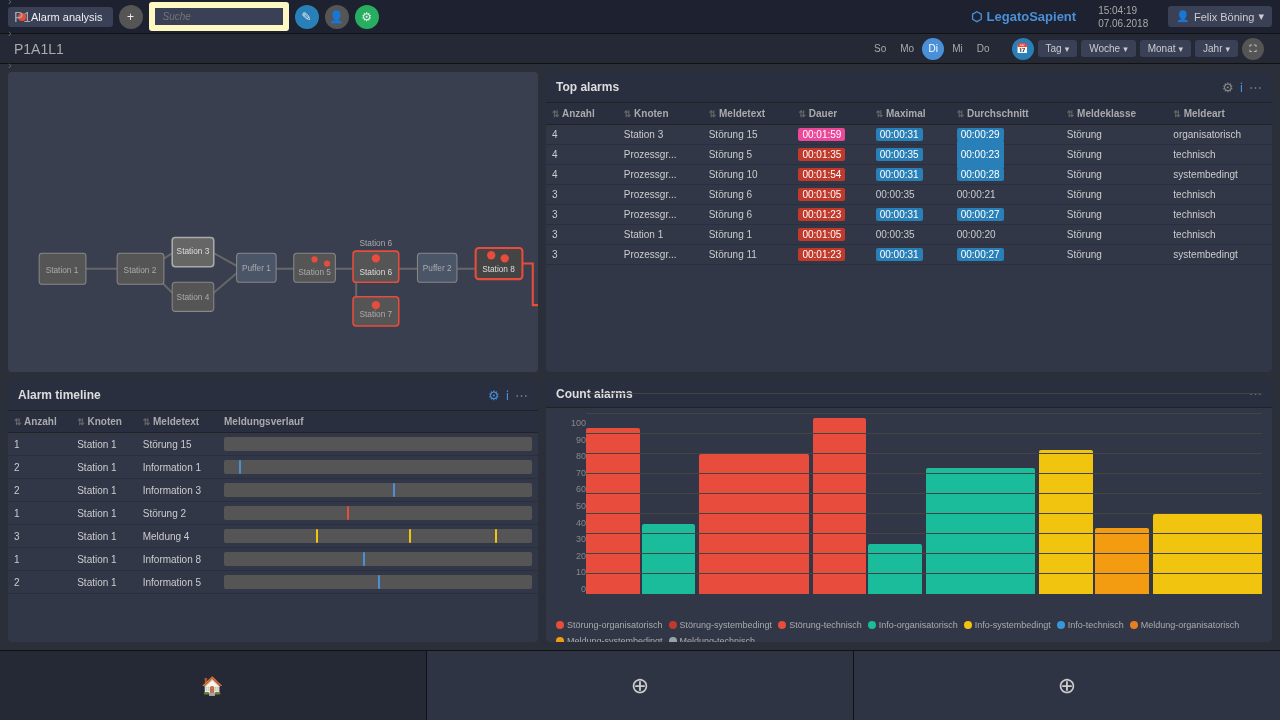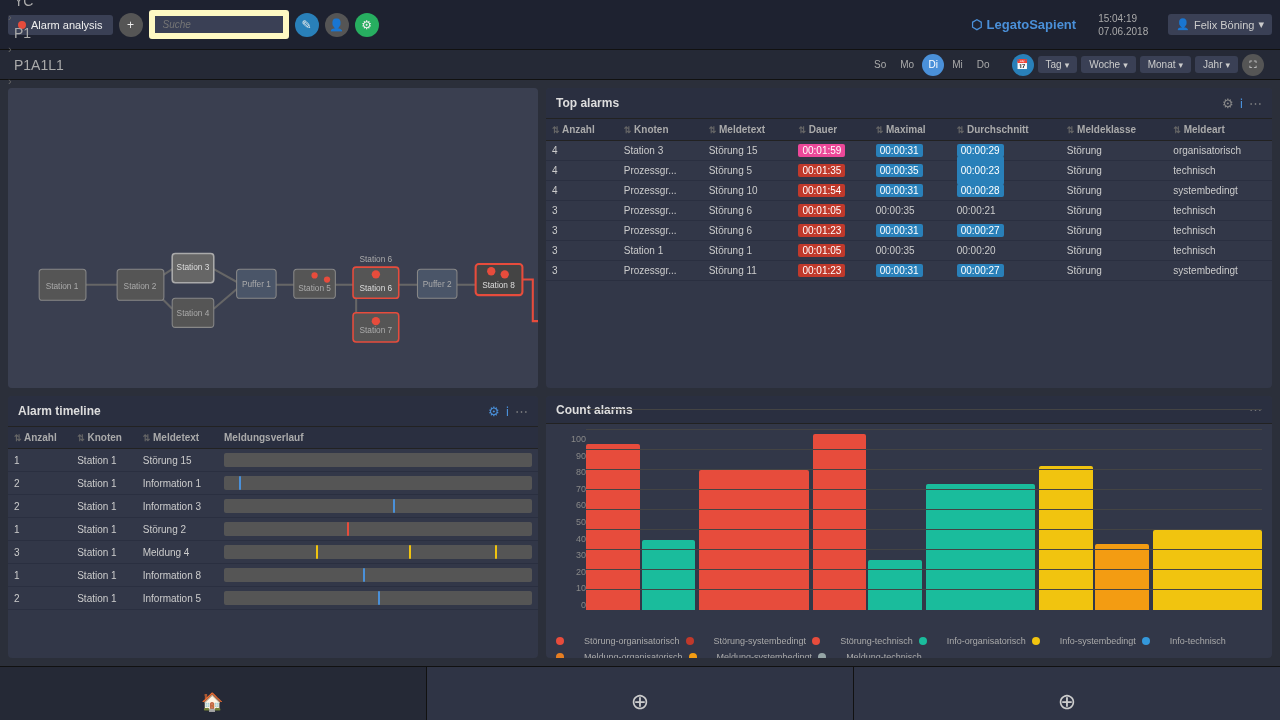"Alarm analysis" .top-bar { height: 50px -> 34px }
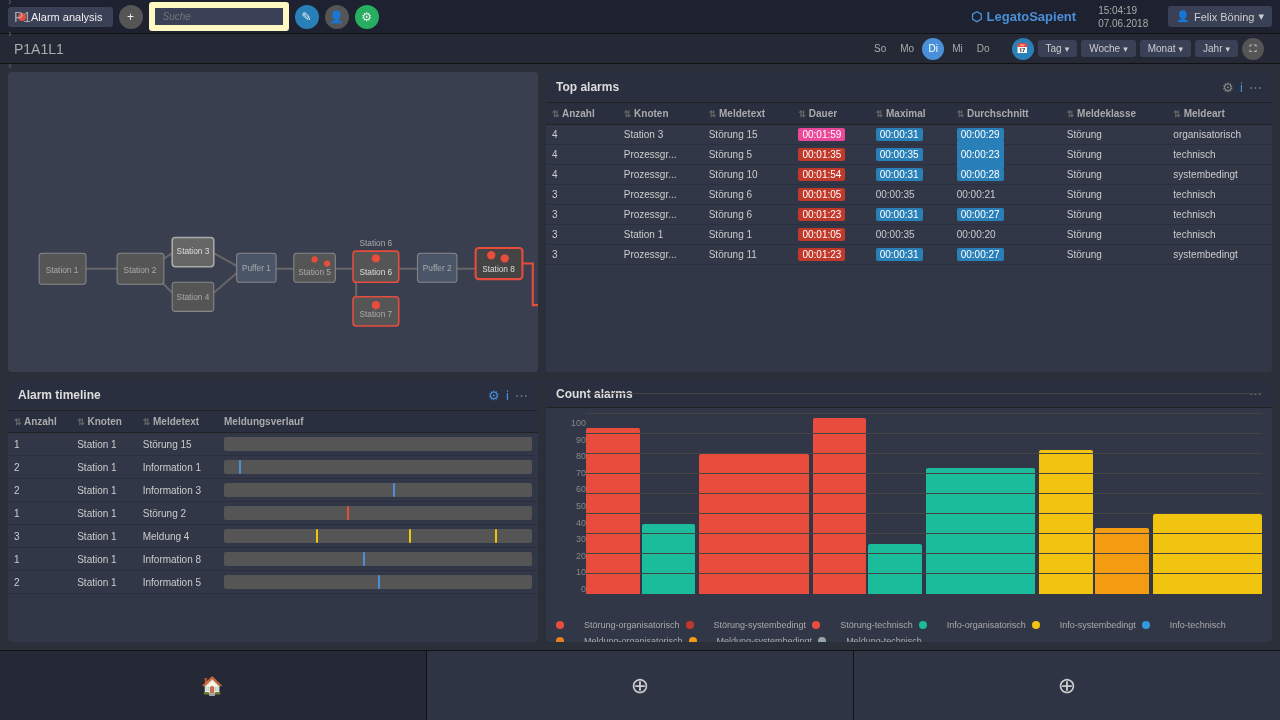"Störung-organisatorisch" .legend-item { gap: 20px -> 3px }
